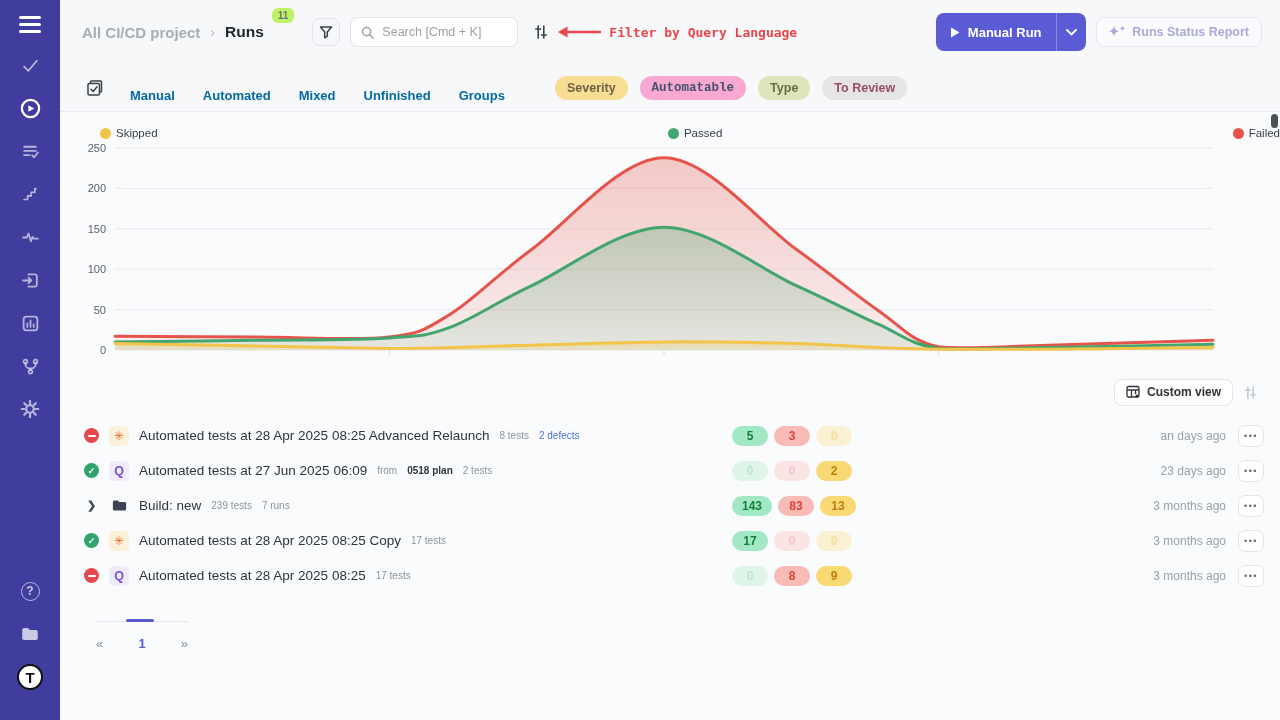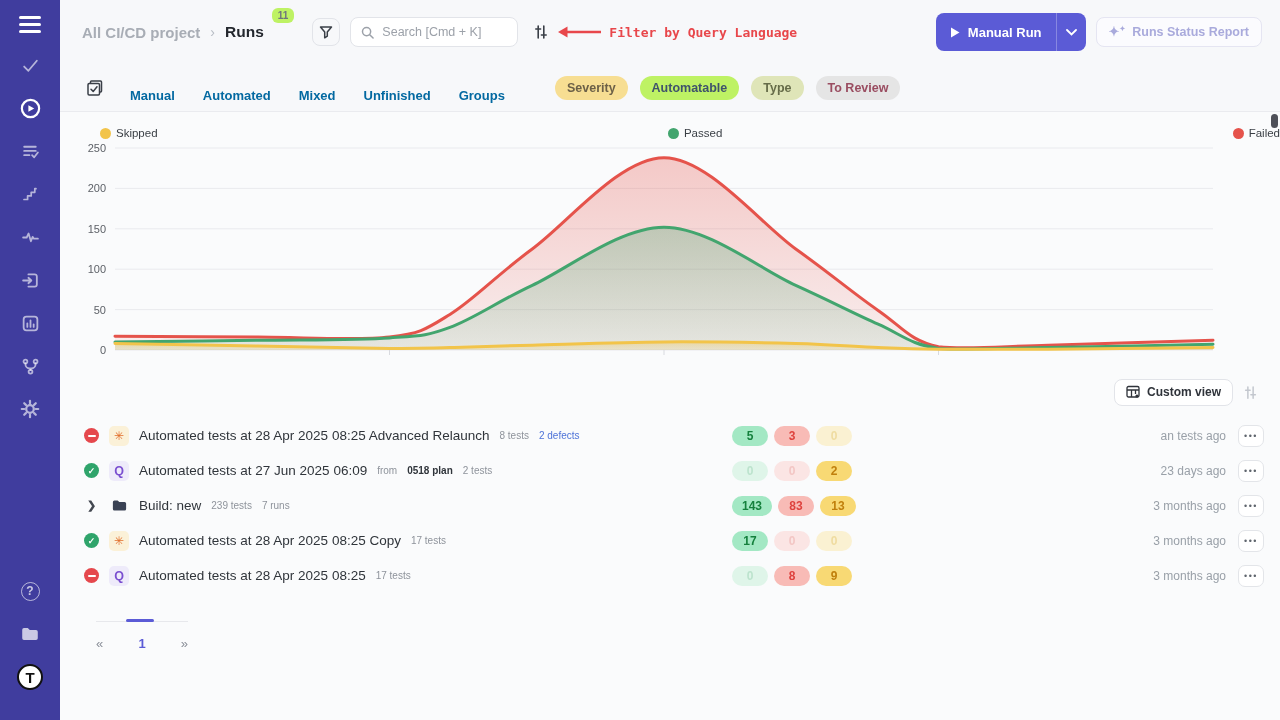"Automatable" span.pill-filter { background: #bef264 -> #f9a8d4; font-family: none -> Liberation Mono, monospace }
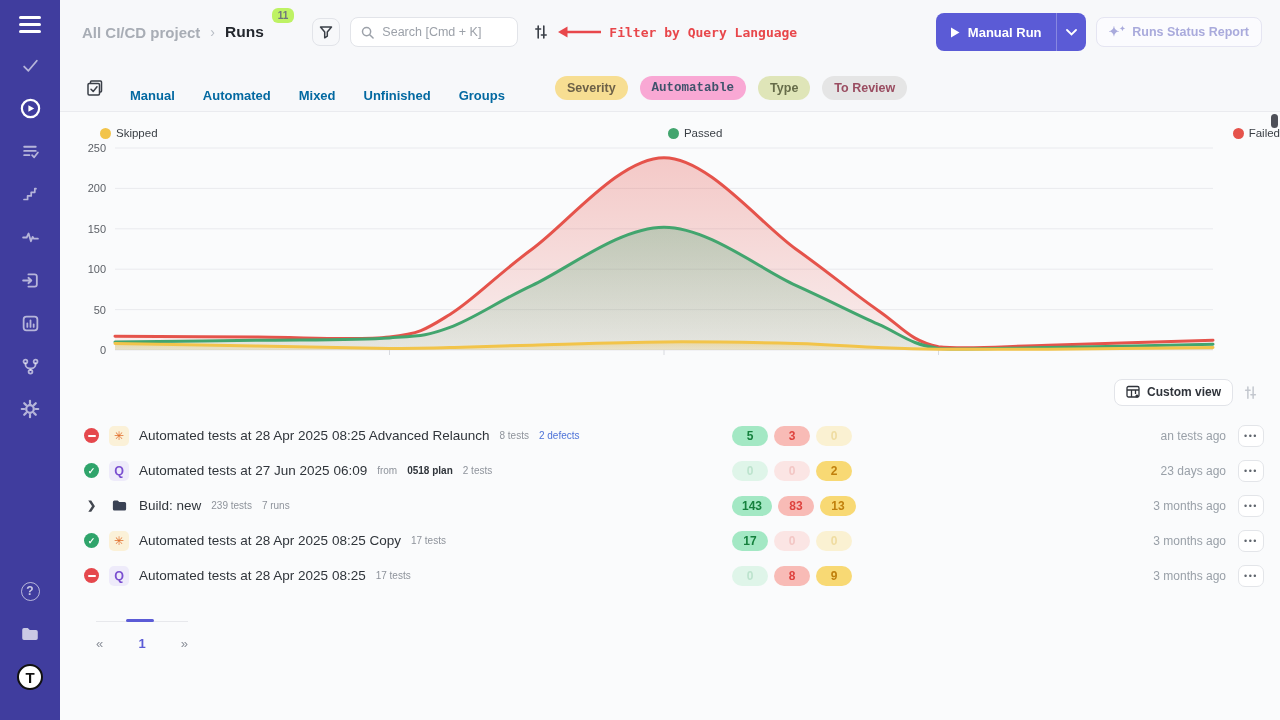"an tests ago" span.row-time { text: tests -> days }
